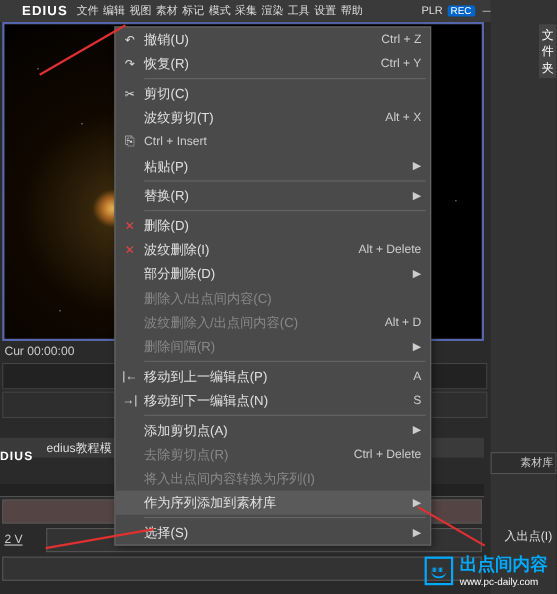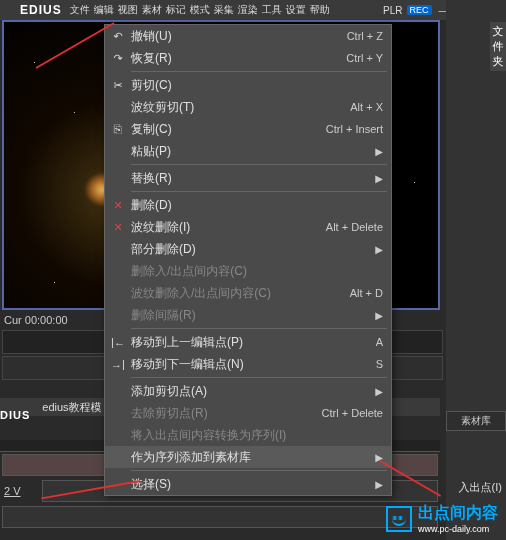"复制(C)" span.ctx-label { html: <span>复制(C)</span> -> none }
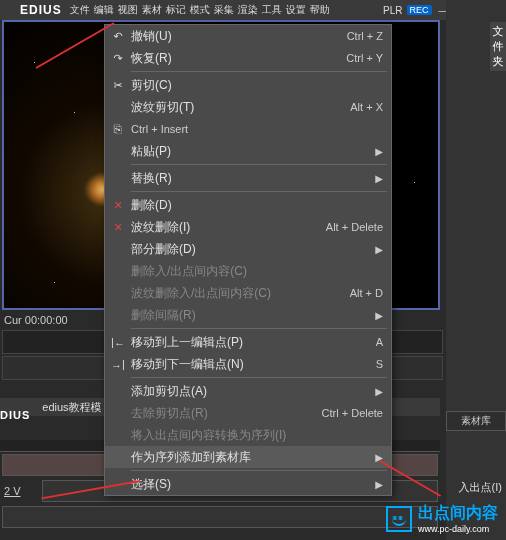"素材库" .r-tab { text-align: center -> right }
